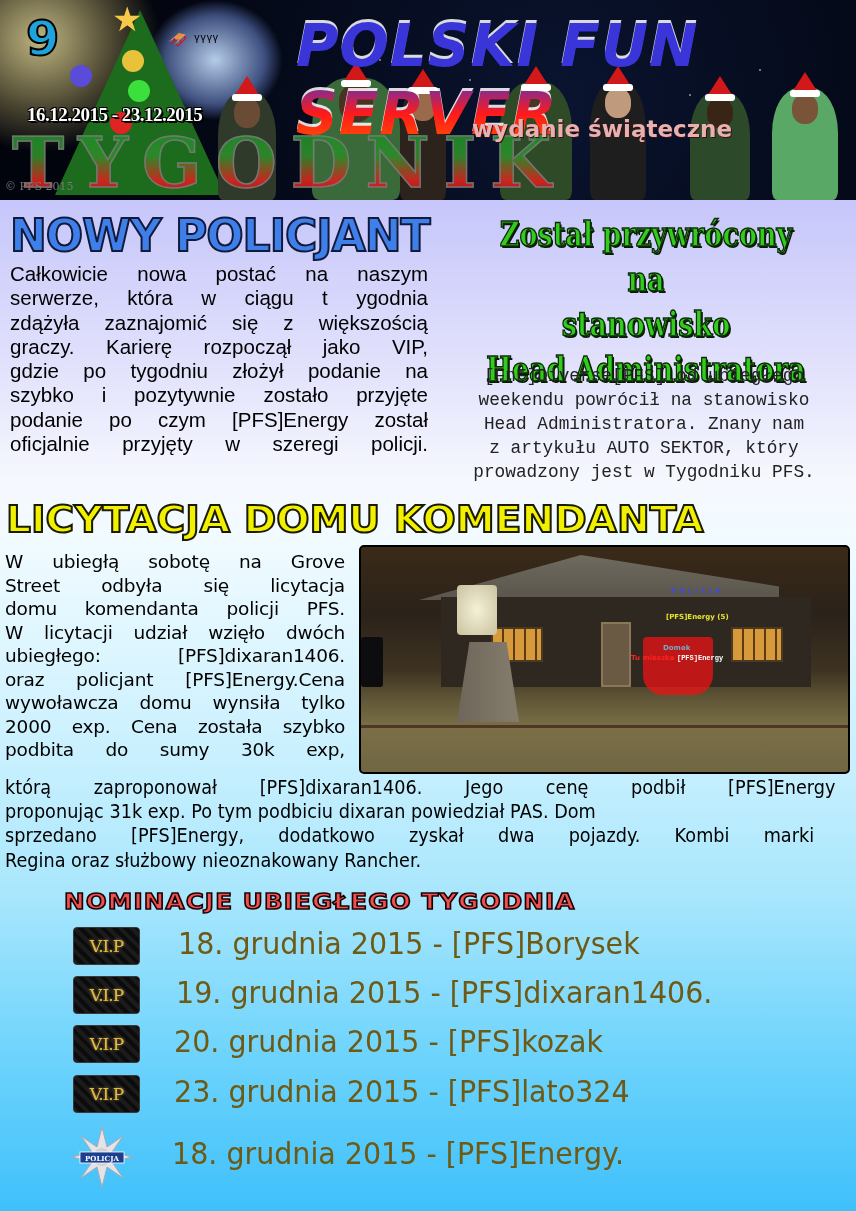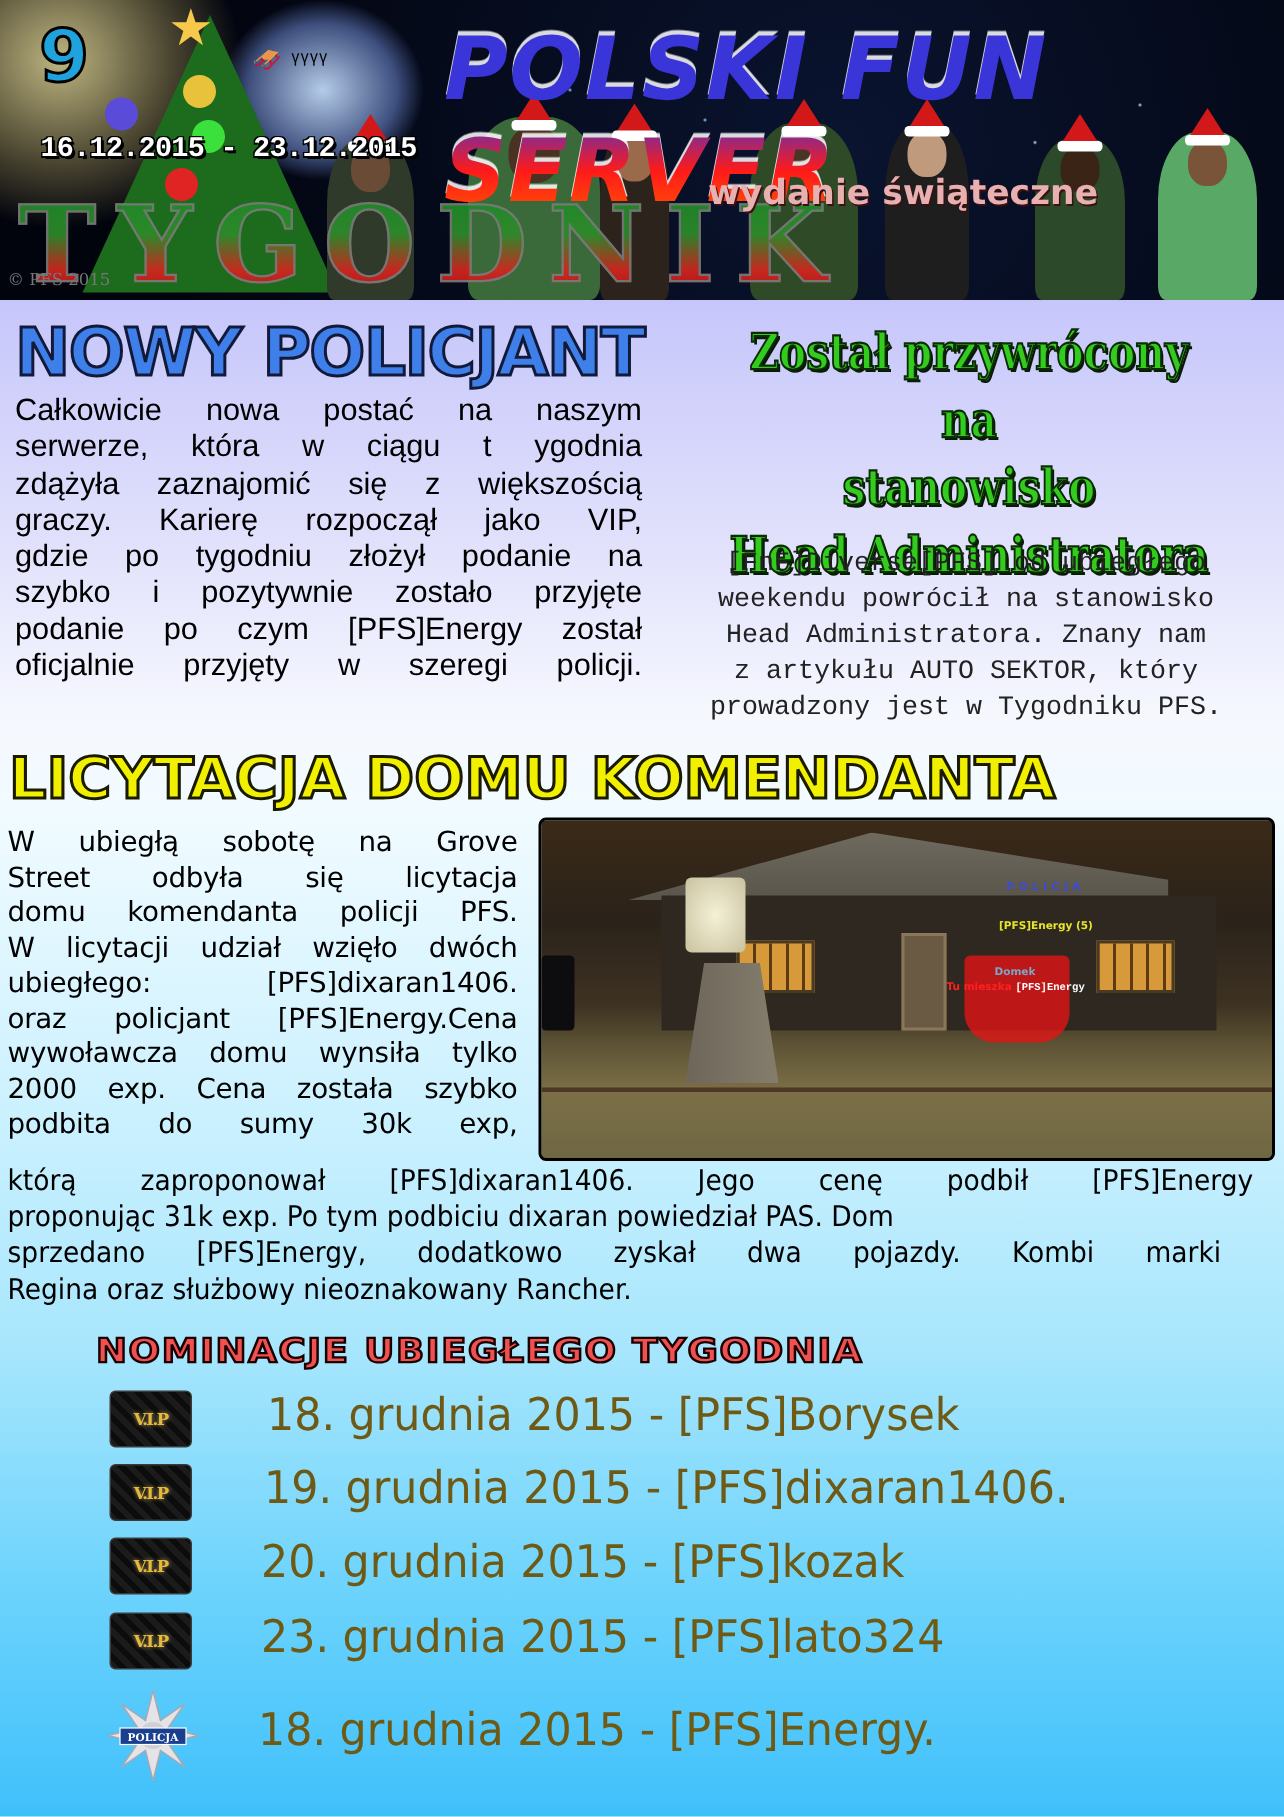"16.12.2015 - 23.12.2015" .dates { font-family: Liberation Mono, monospace -> Liberation Serif, serif; top: 88px -> 104px }
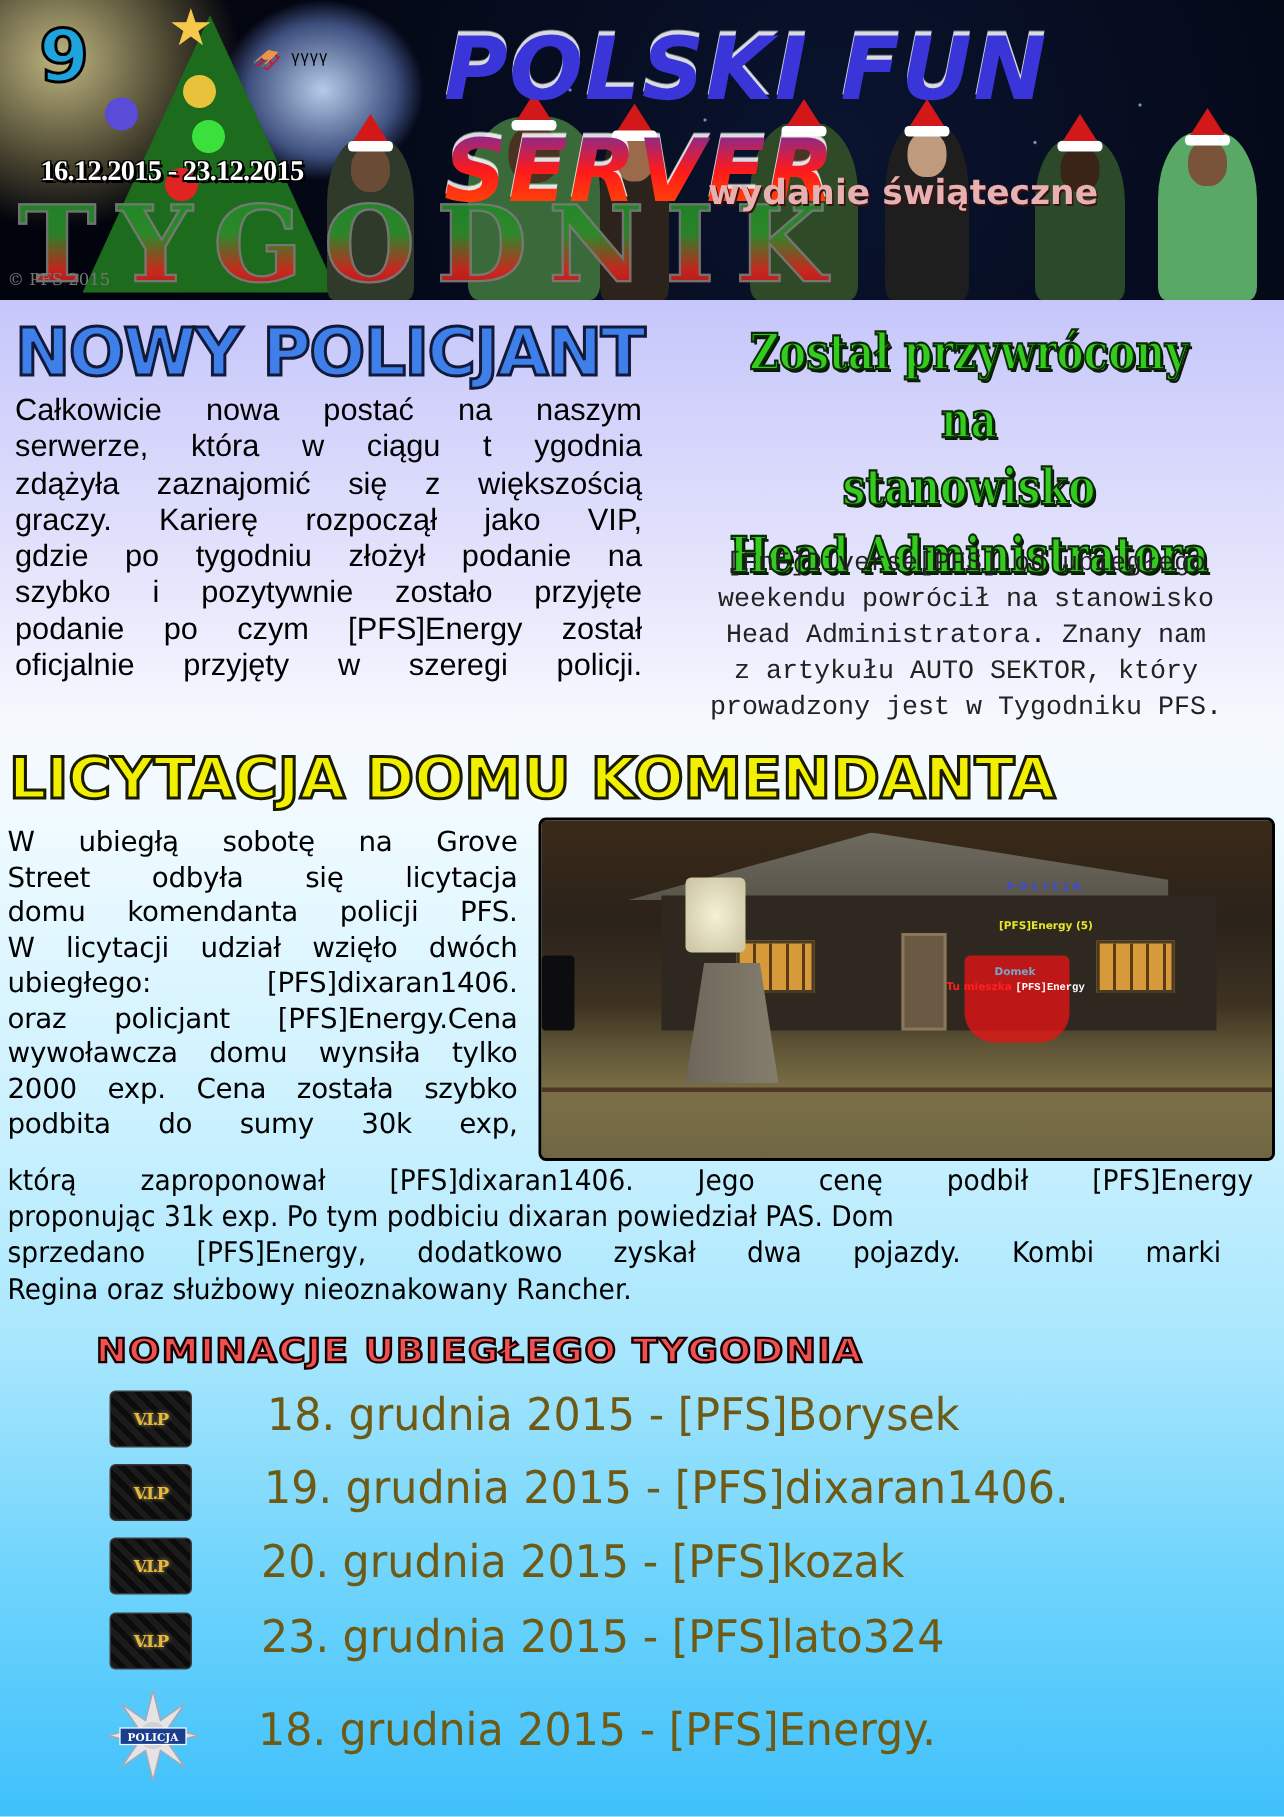"V.I.P" .vip-badge { font-size: 11px -> 17px; font-weight: bold -> normal; width: 55px -> 67px }
